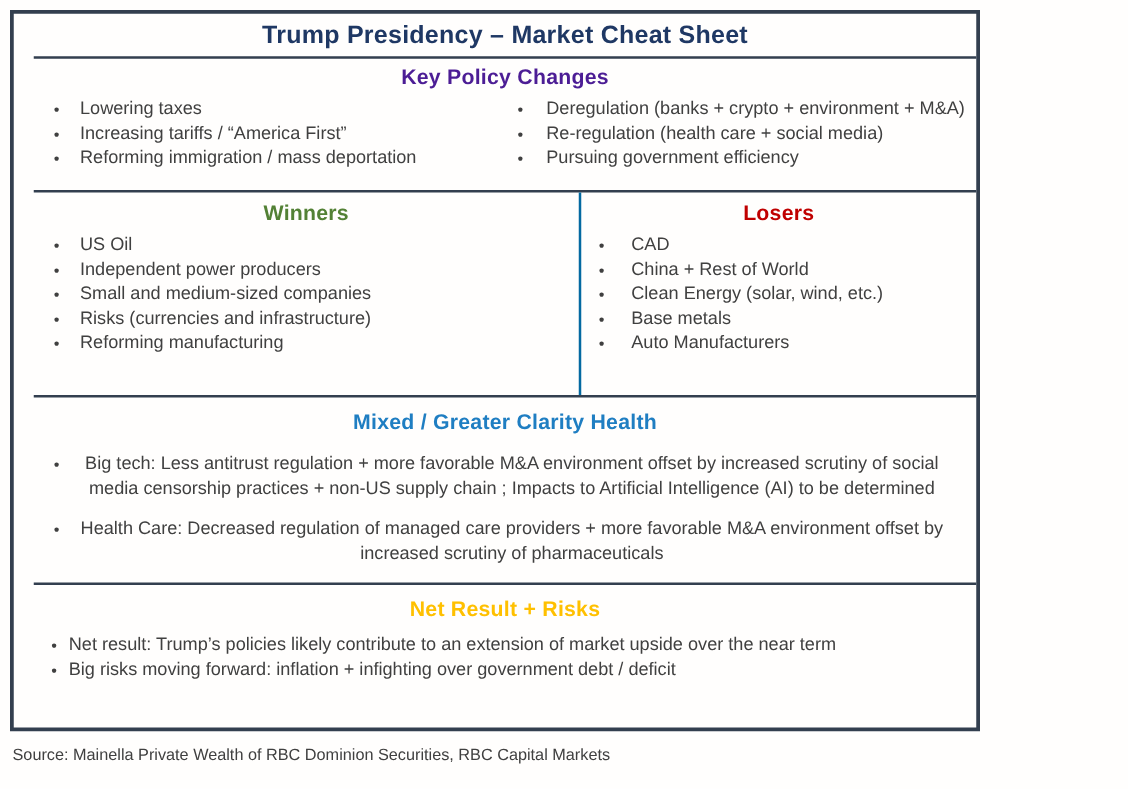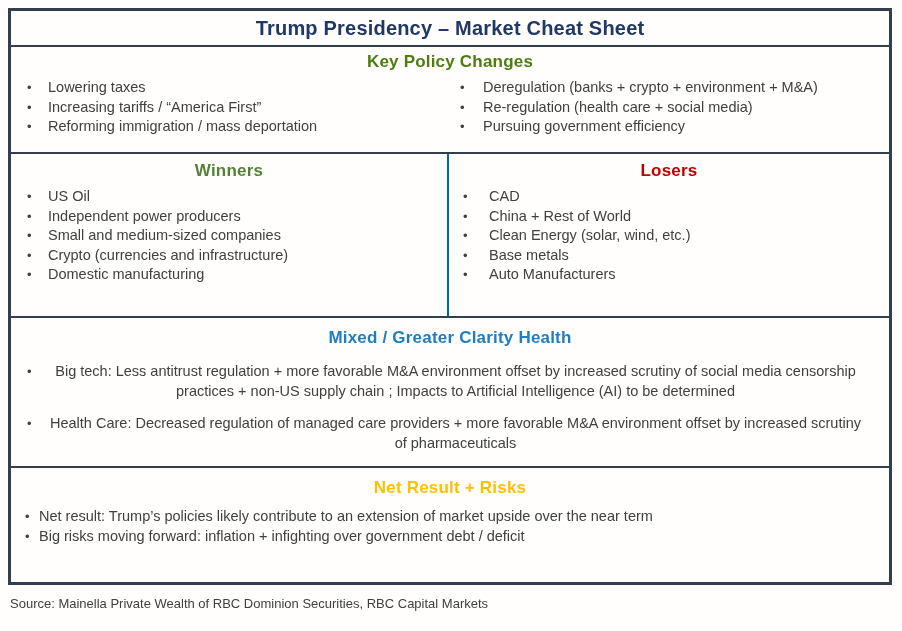"Trump Presidency – Market Cheat" .sheet { padding-left: none -> 16px; width: 884px -> 776px }
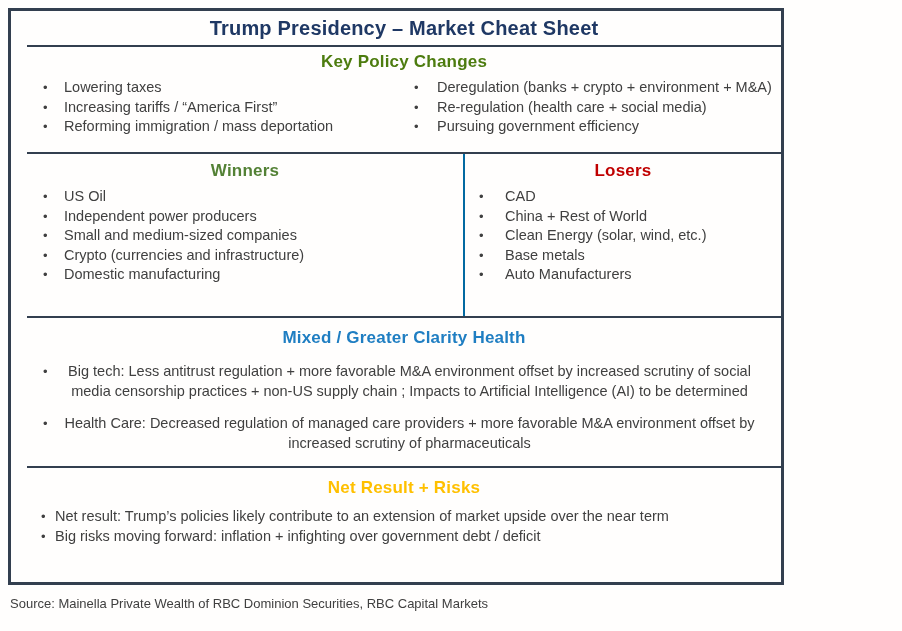"Key Policy Changes" .heading-gray { color: #4d7c0f -> #4c1d95 }
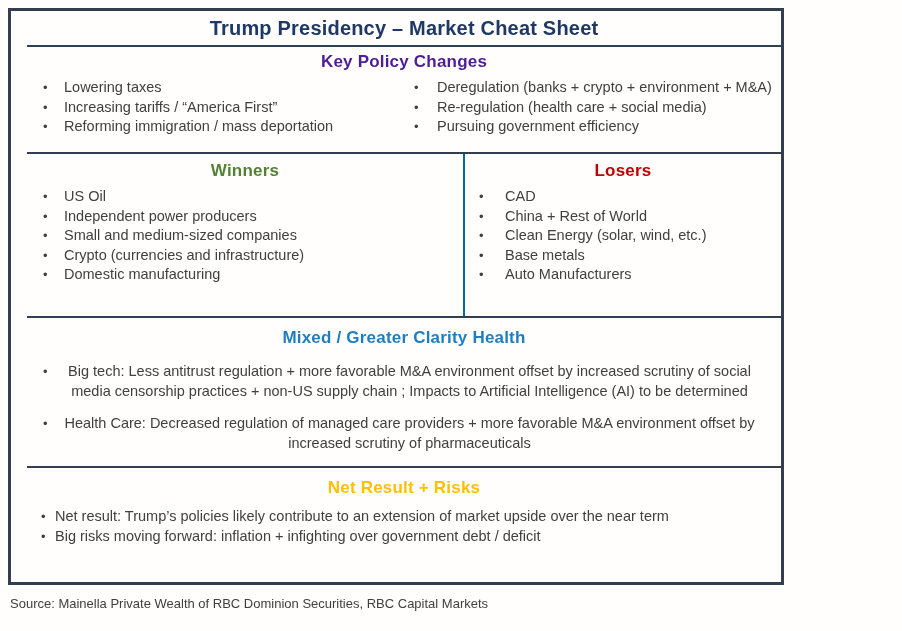"Crypto (currencies and infrastructure)" li { text: Crypto -> Risks }
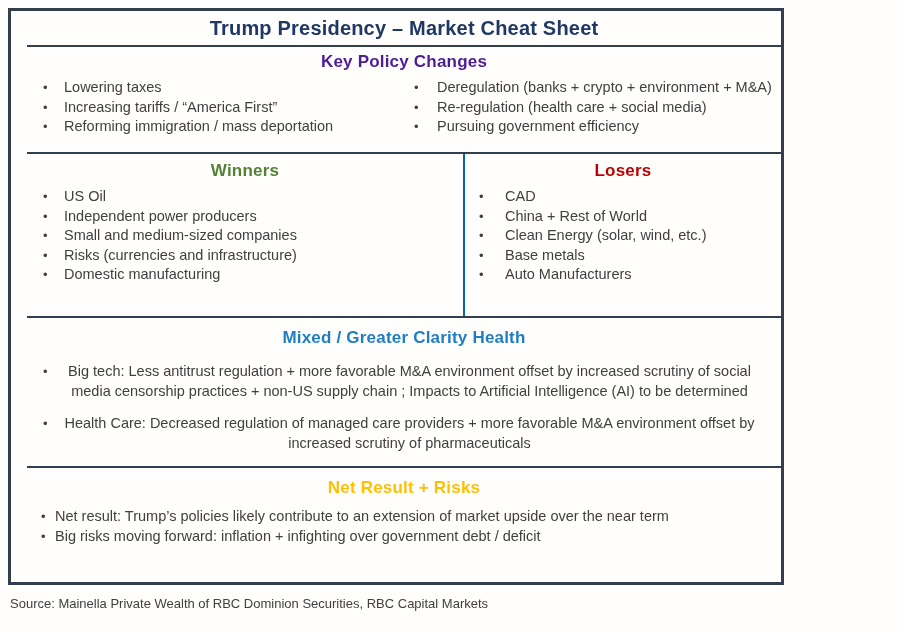"Domestic manufacturing" li { text: Domestic -> Reforming }
